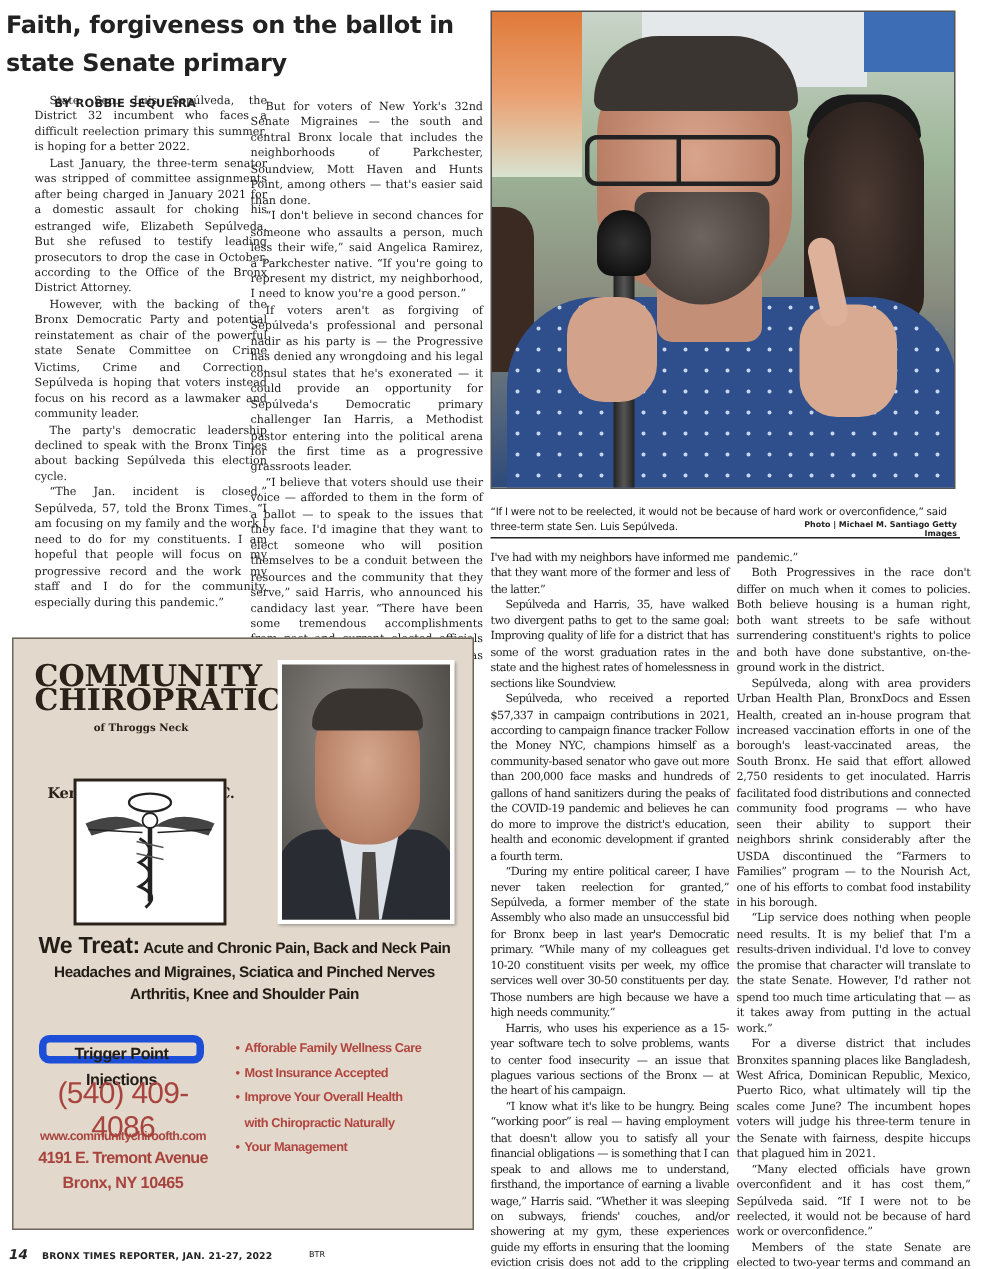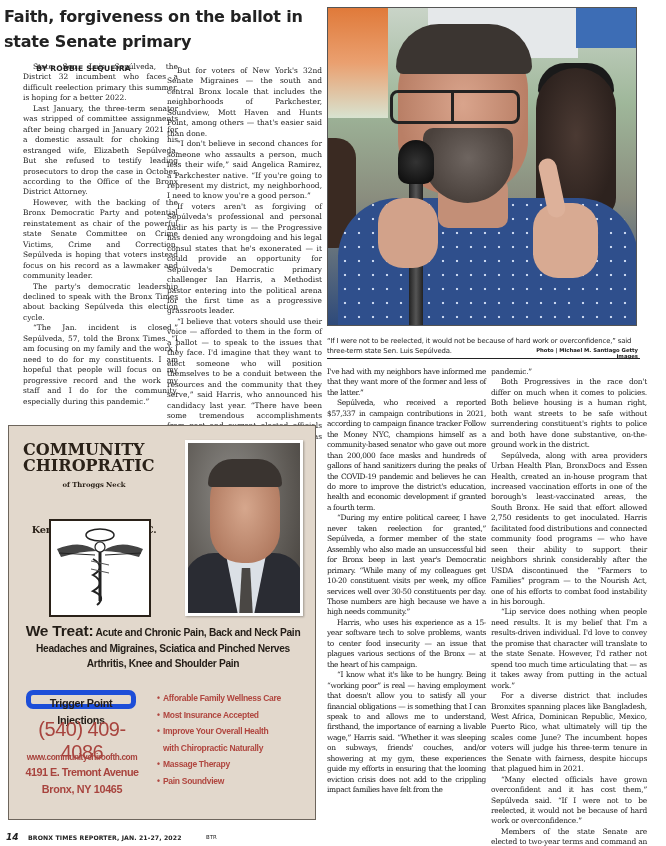"Sepúlveda and Harris, 35, have" p { html: none -> <p>Sepúlveda and Harris, 35, have walked two divergent paths to get to the same goal: Improving quality of life for a district that has some of the worst graduation rates in the state and the highest rates of homelessness in sections like Soundview.</p> }
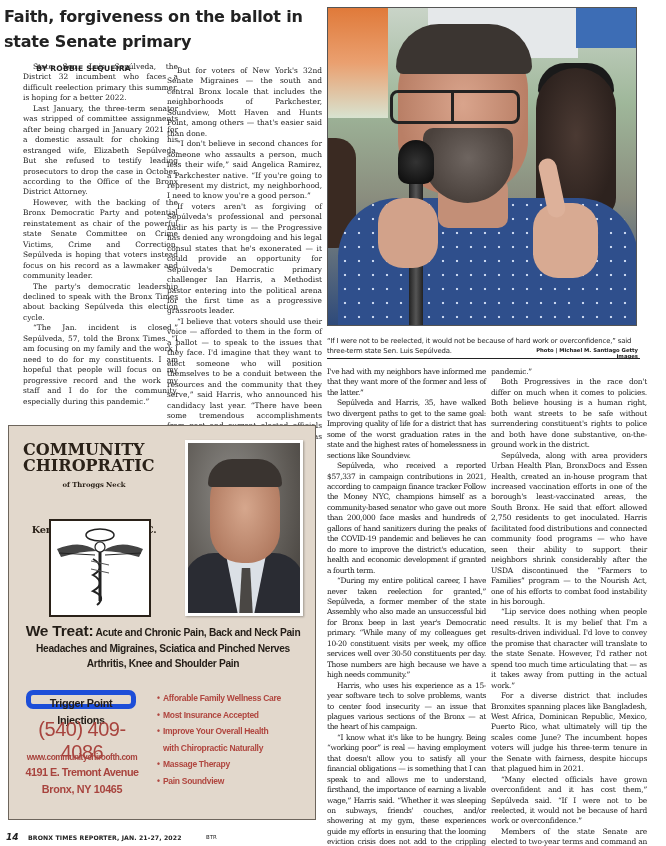"COMMUNITY" .ad-title { font-size: 16px -> 20px; text-align: left -> right }
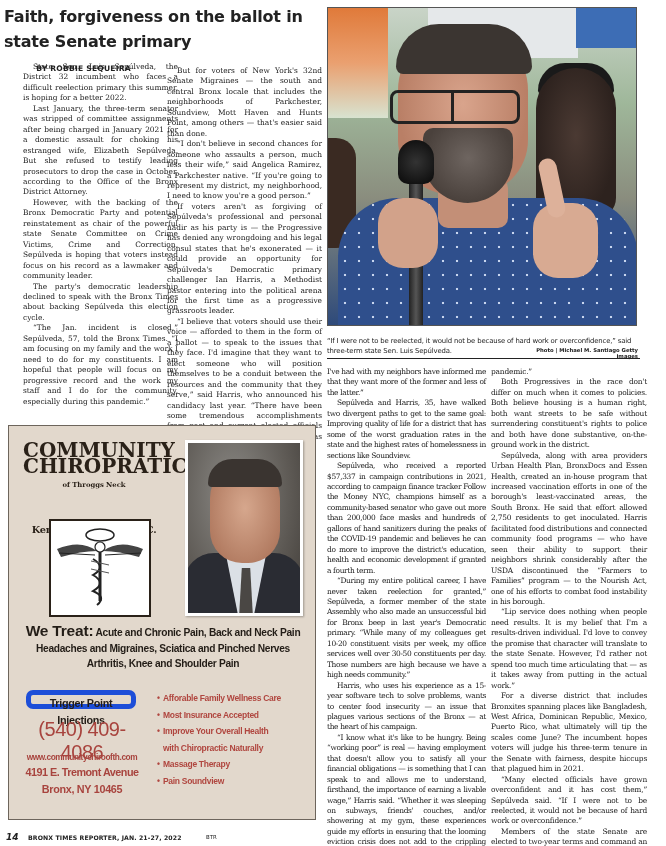"• Massage Therapy" li { html: <li><span>•</span><span>Massage Therapy</span></li> -> none }
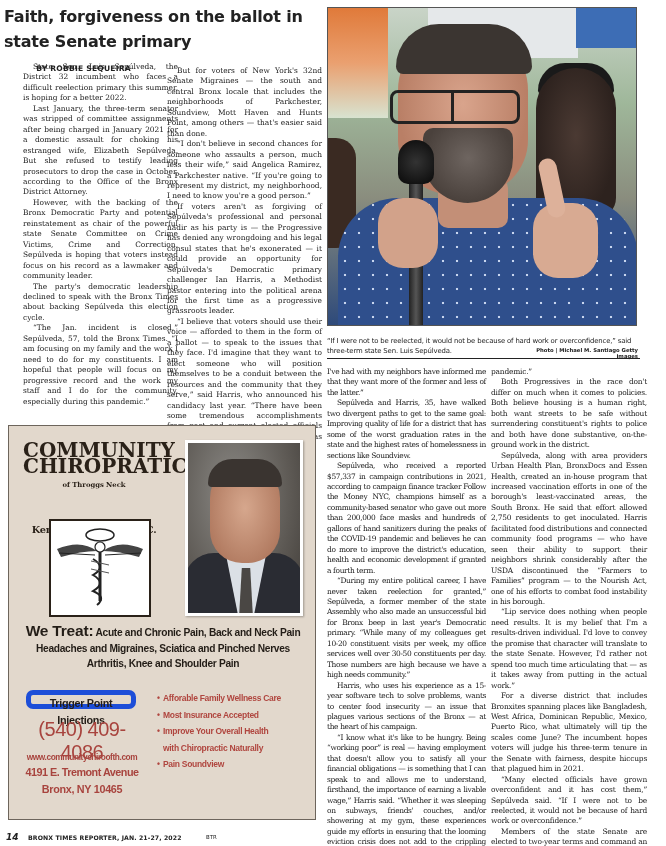"Pain Soundview" span { text: Pain Soundview -> Your Management }
